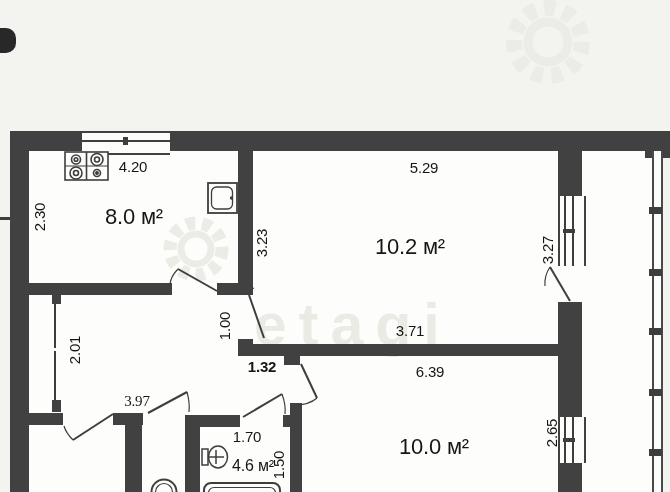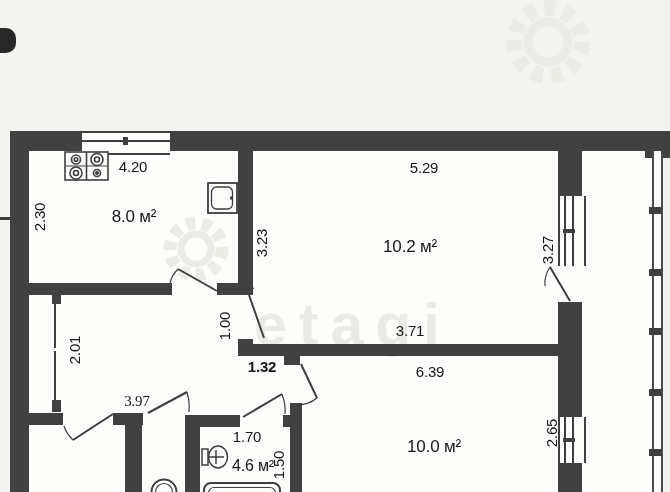"8.0 м²" .area { font-size: 17px -> 22px }
